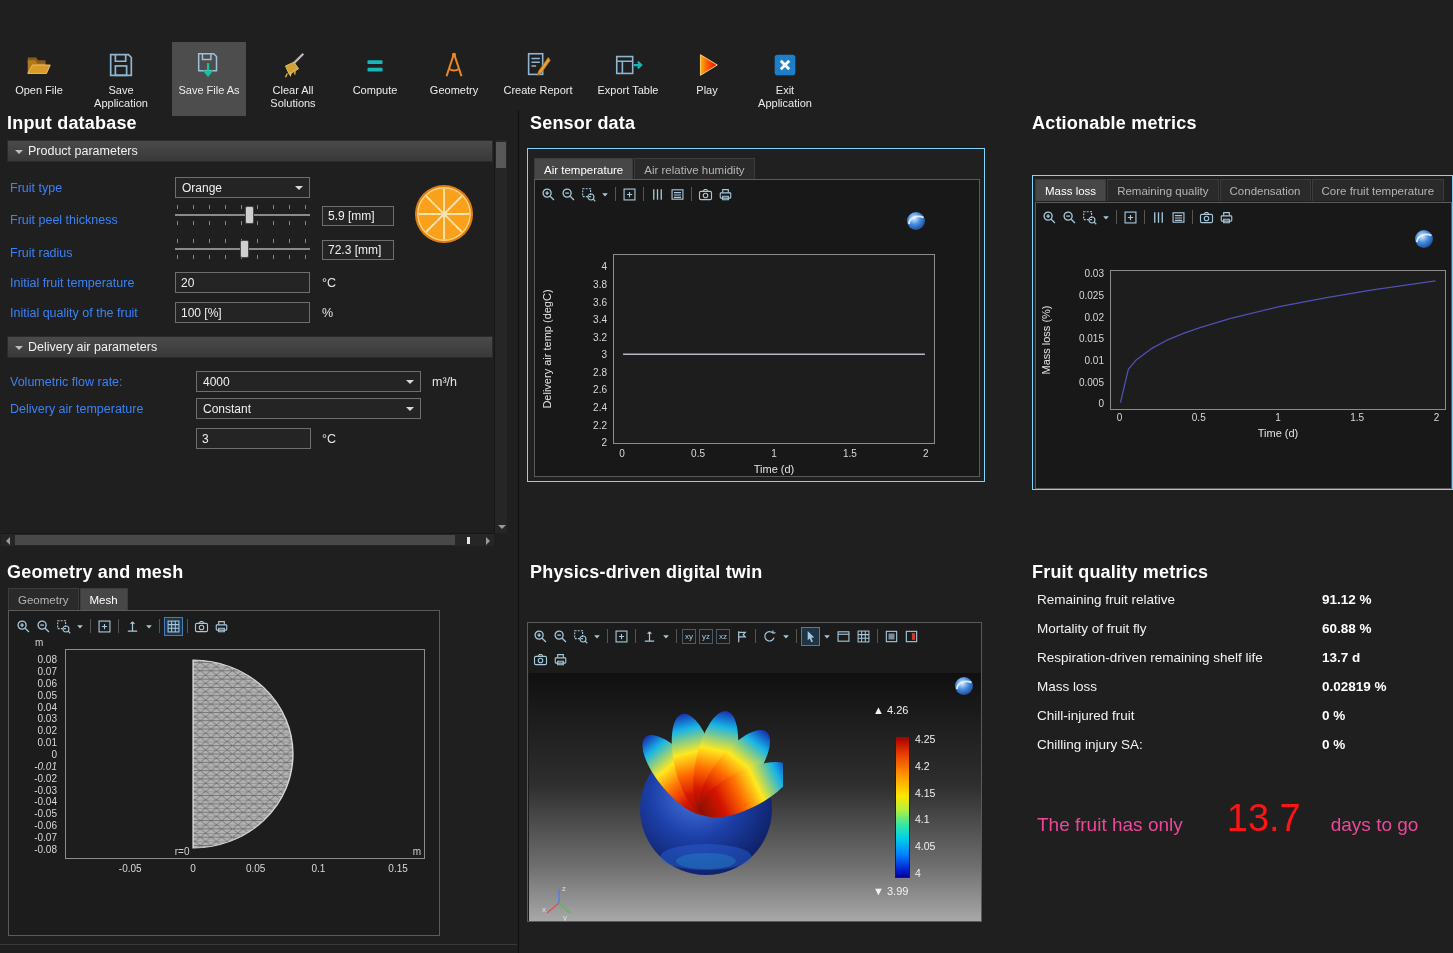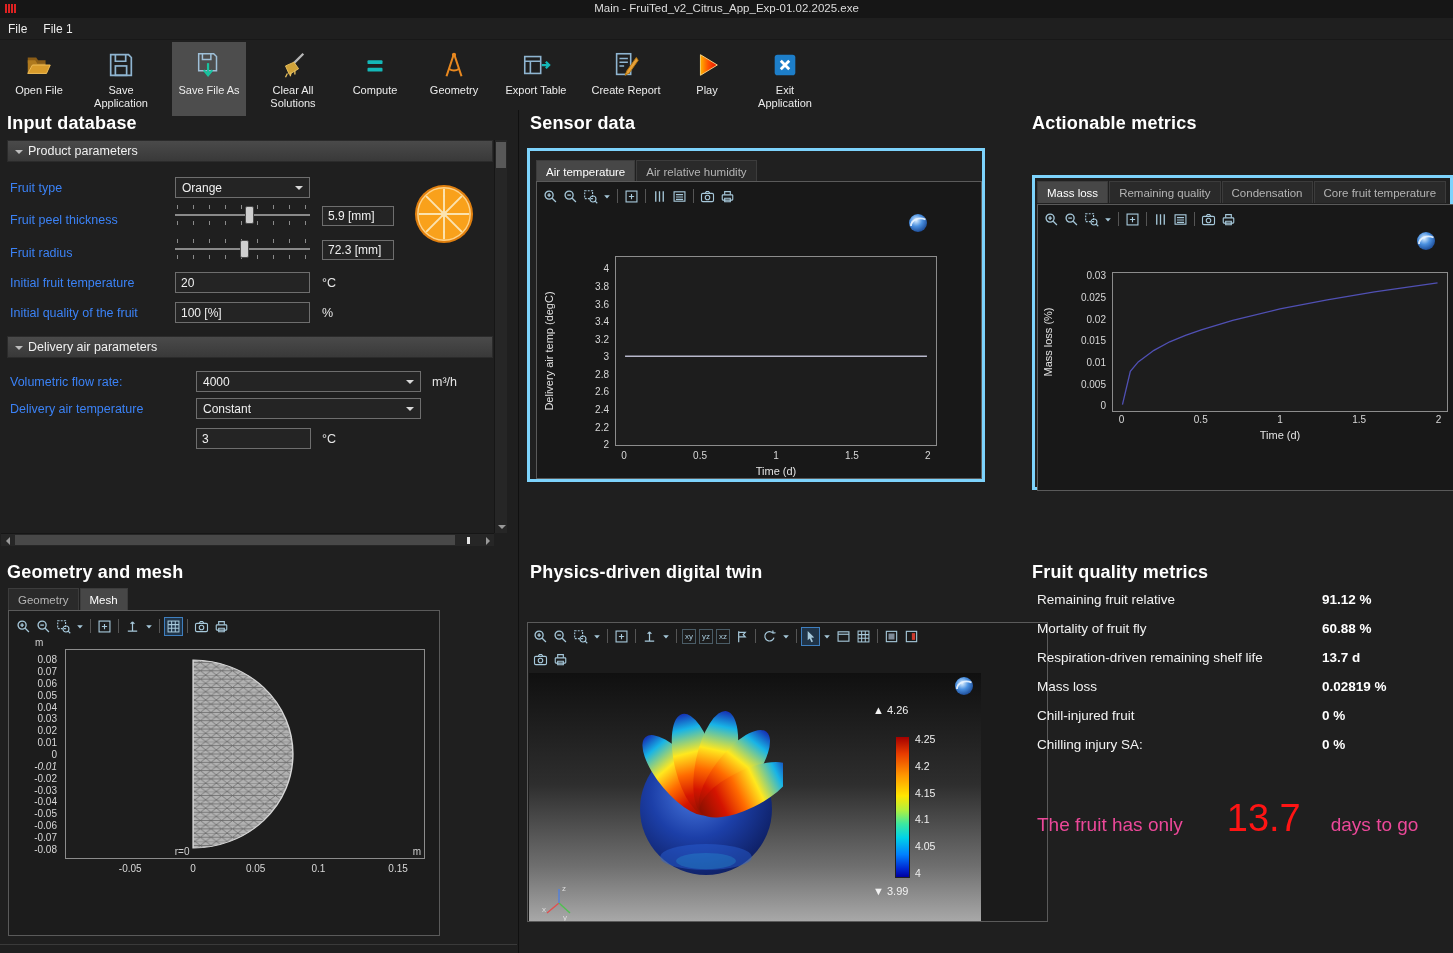"Main -" div.titlebar { html: <div> <span></span> <span>Main - FruiTed_v2_Citrus_App_Exp-01.02.2025.exe</span> </div> -> none }
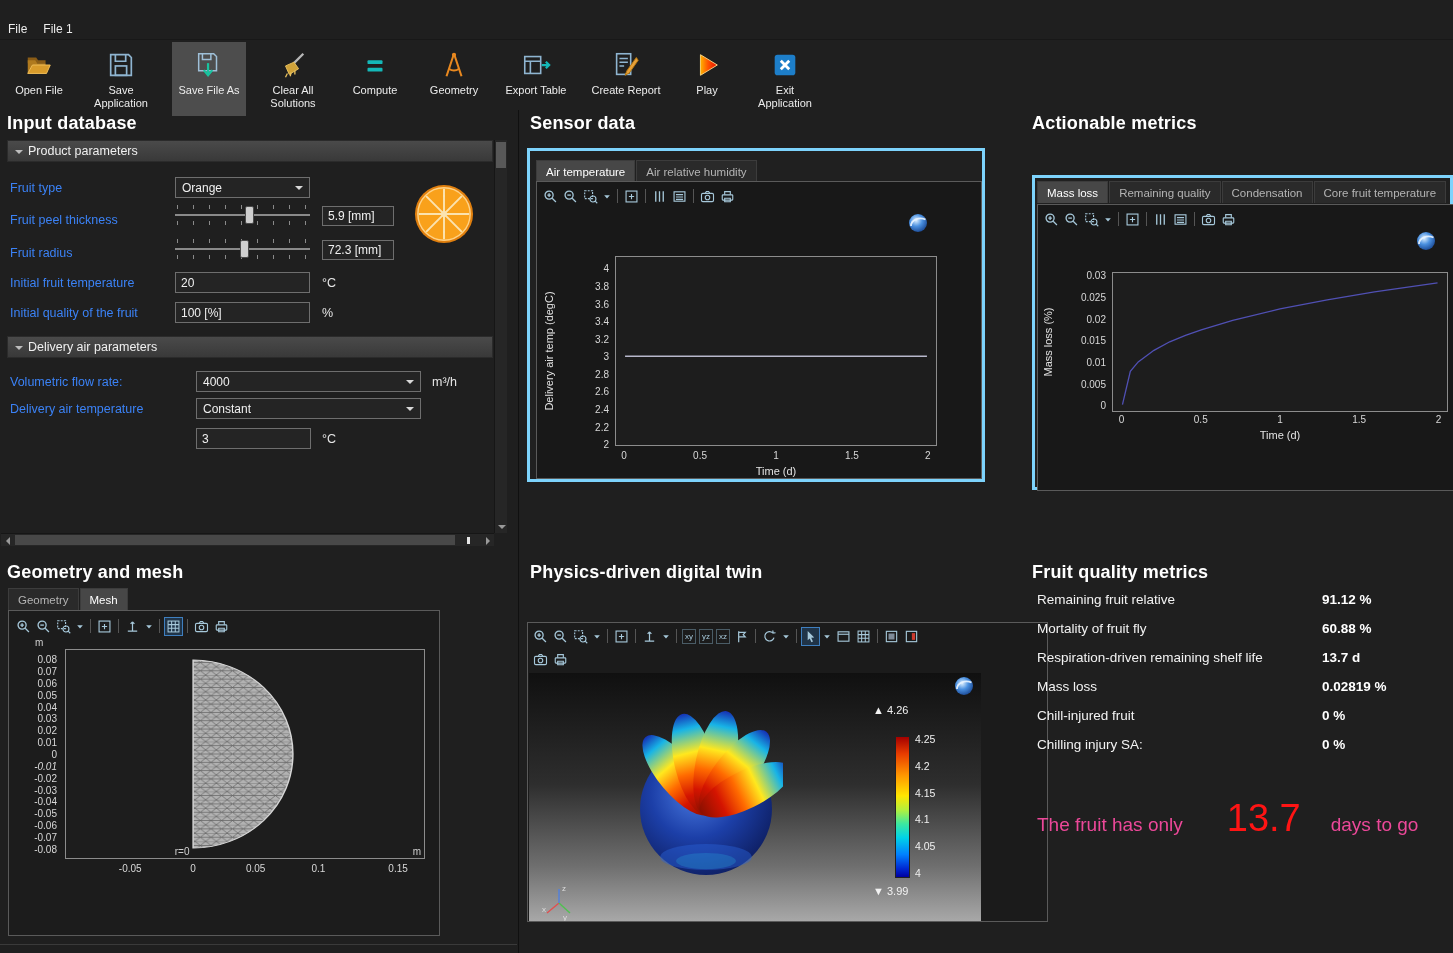"File" div.menubar { html: <div> <span>File</span> <span>File 1</span> </div> -> none }
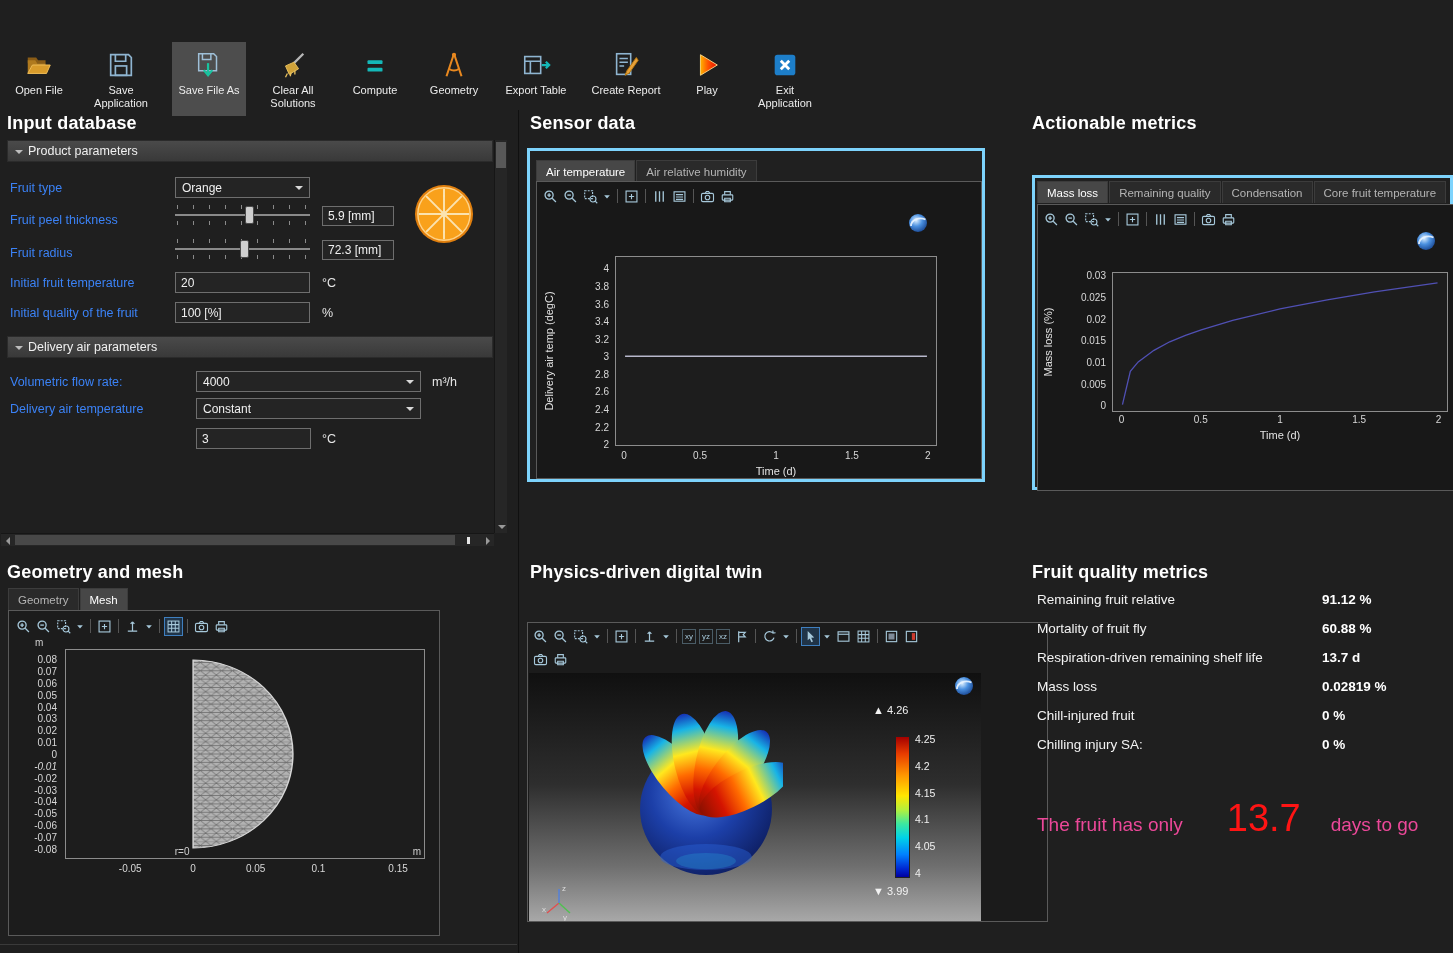"Export Table" div.tbtn { order: before "Create Report" -> after "Create Report" }
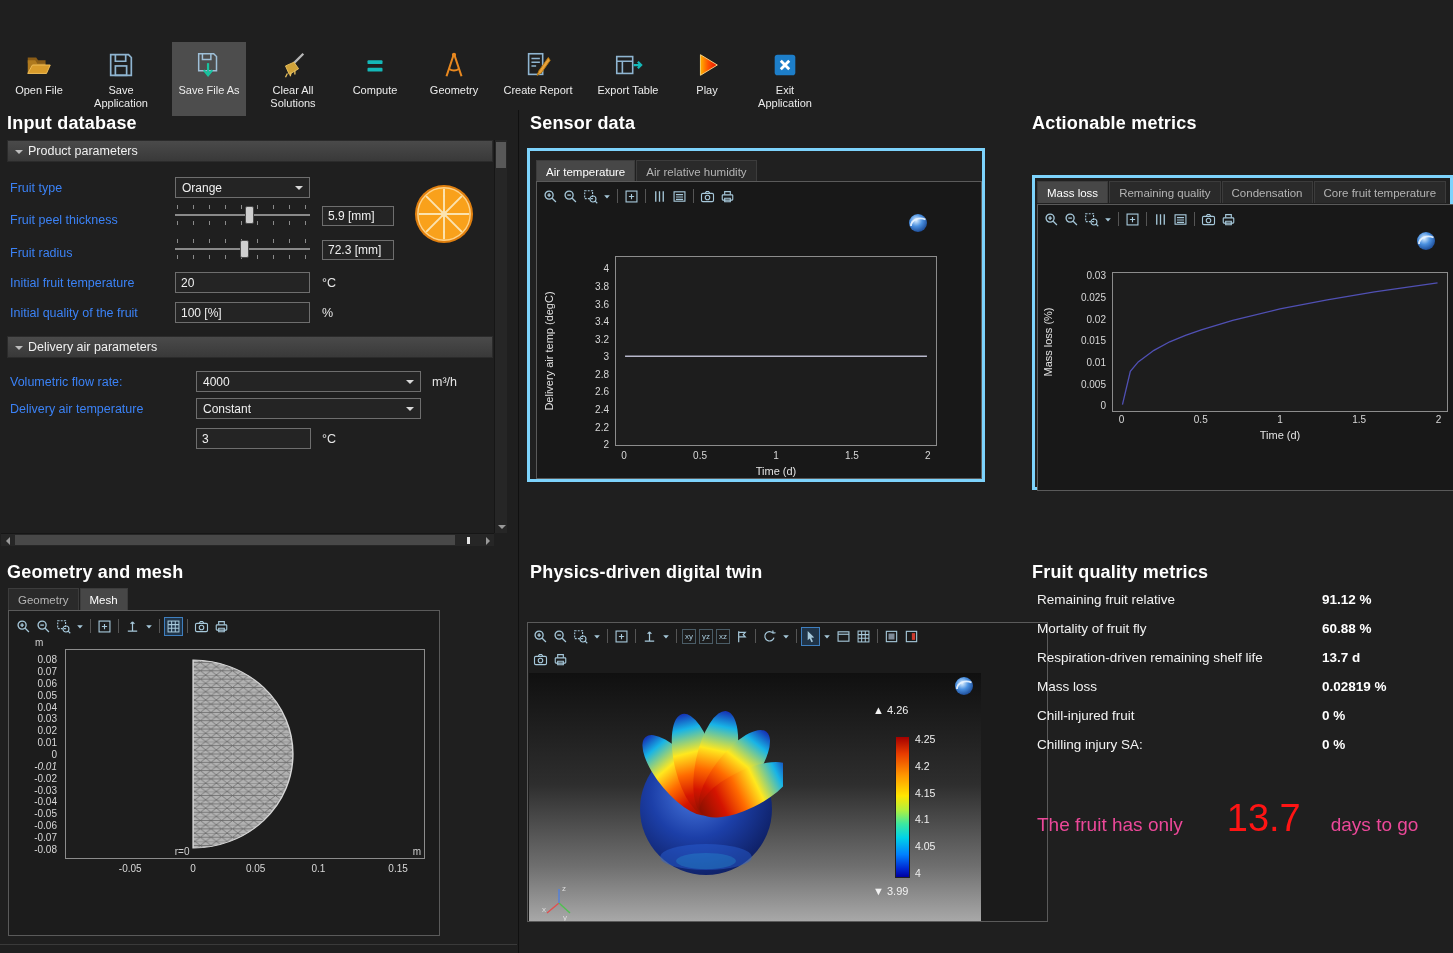"Air temperature" .panel { border: 3px solid #7dd3fc -> 1px solid #7dd3fc }
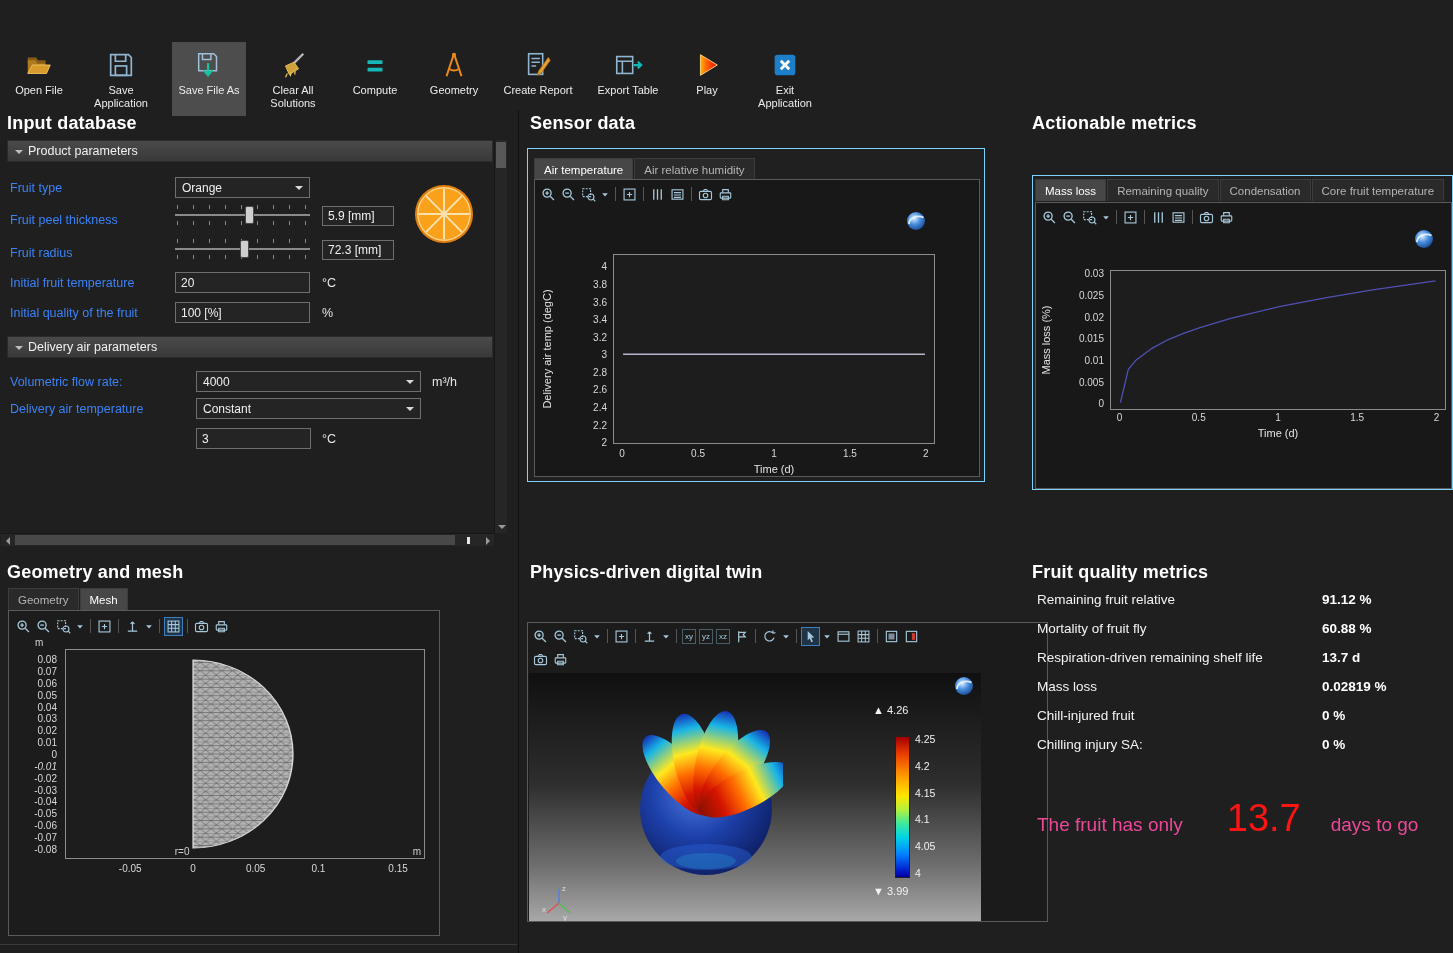"xy" div.chartbox { width: 521px -> 455px }
